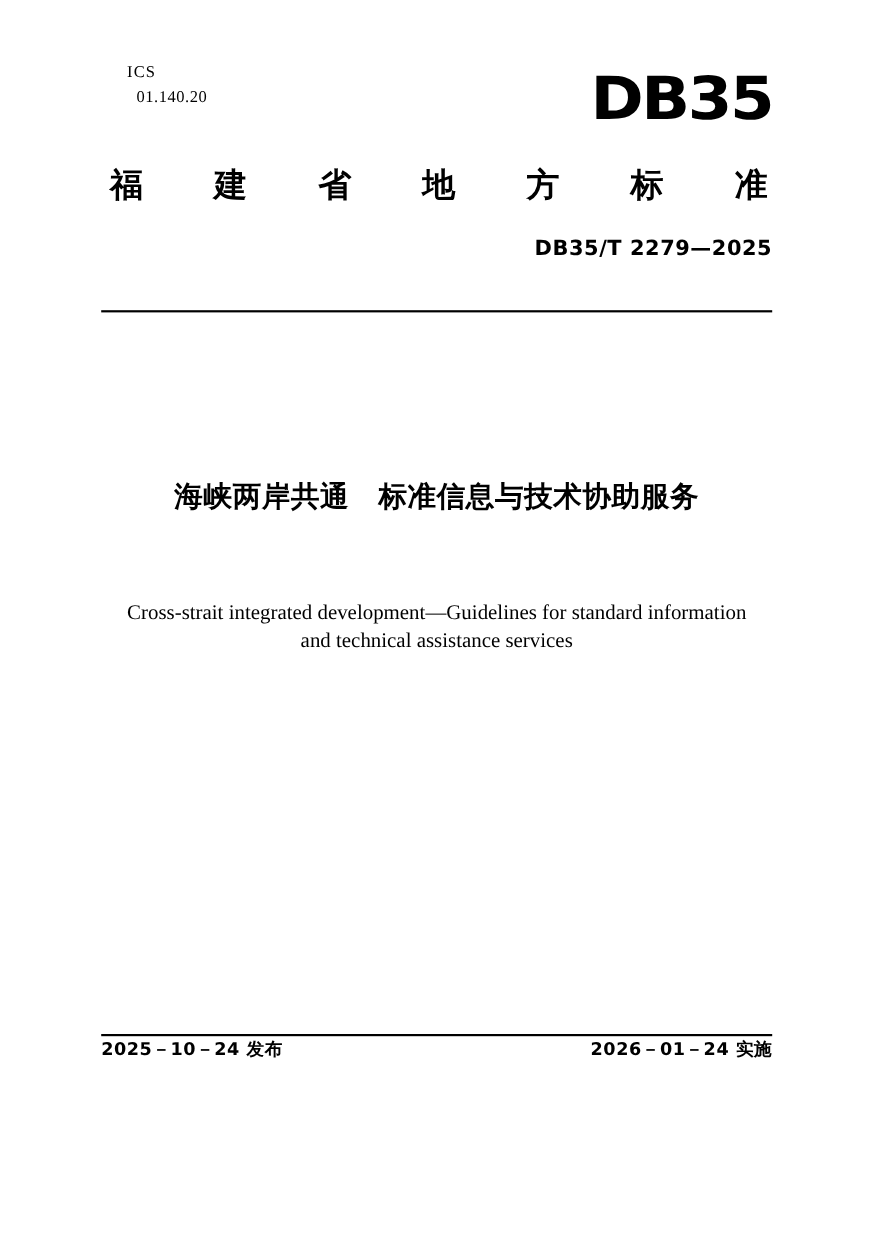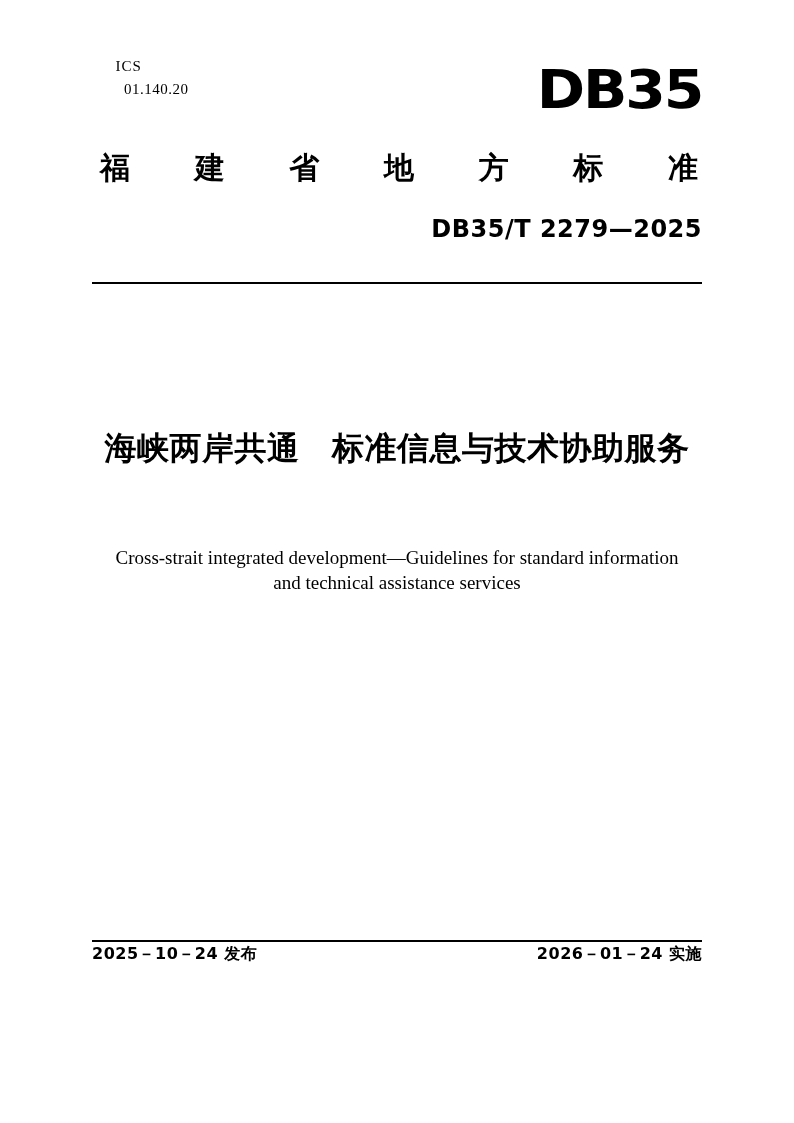"DB35/T 2279—2025" .std-number { font-size: 24px -> 19px }
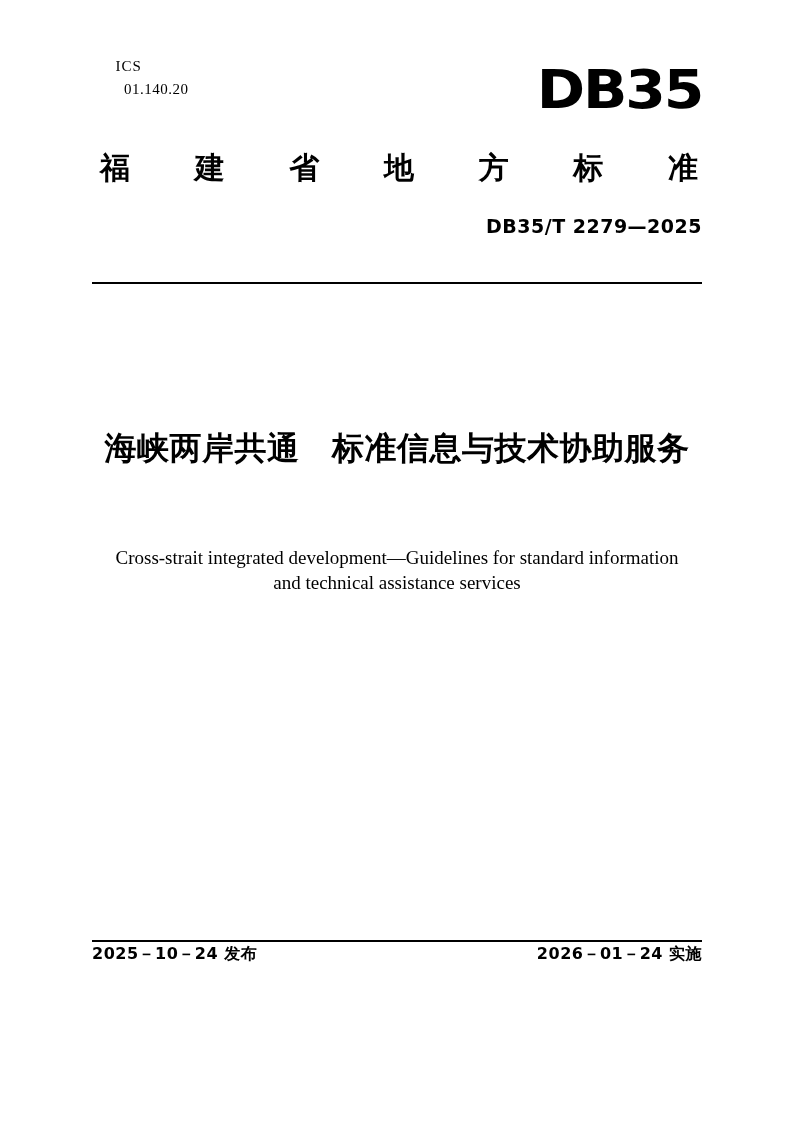"海峡两岸共通 标准信息与技术协助服务" .doc-title { font-family: Liberation Mono, monospace -> Liberation Sans, sans-serif; font-size: 32px -> 26px }
